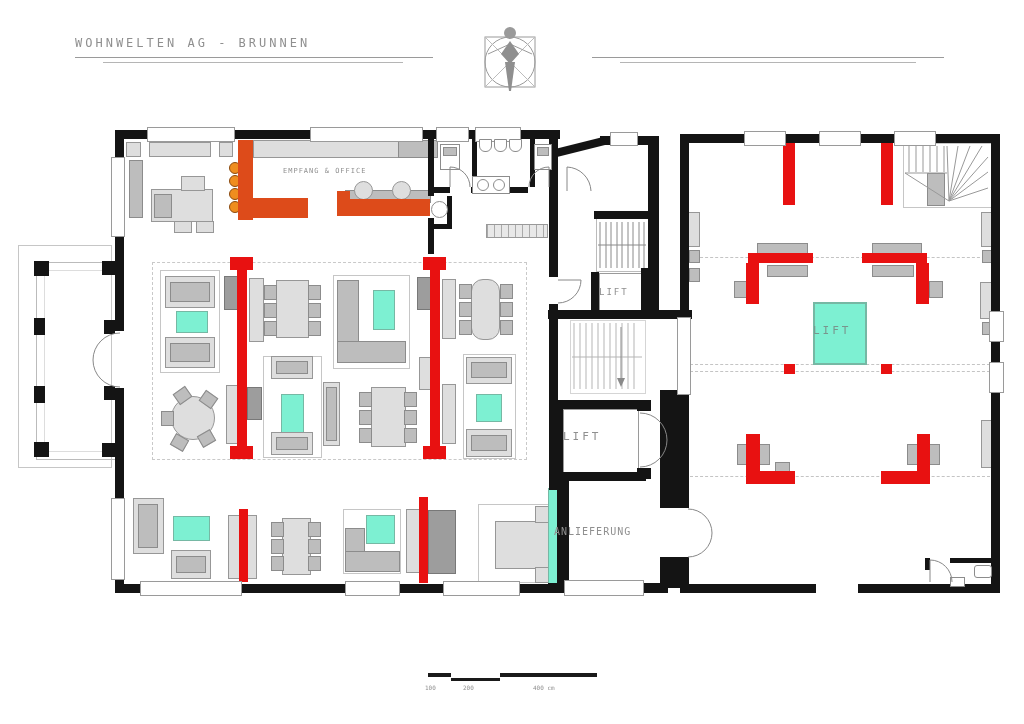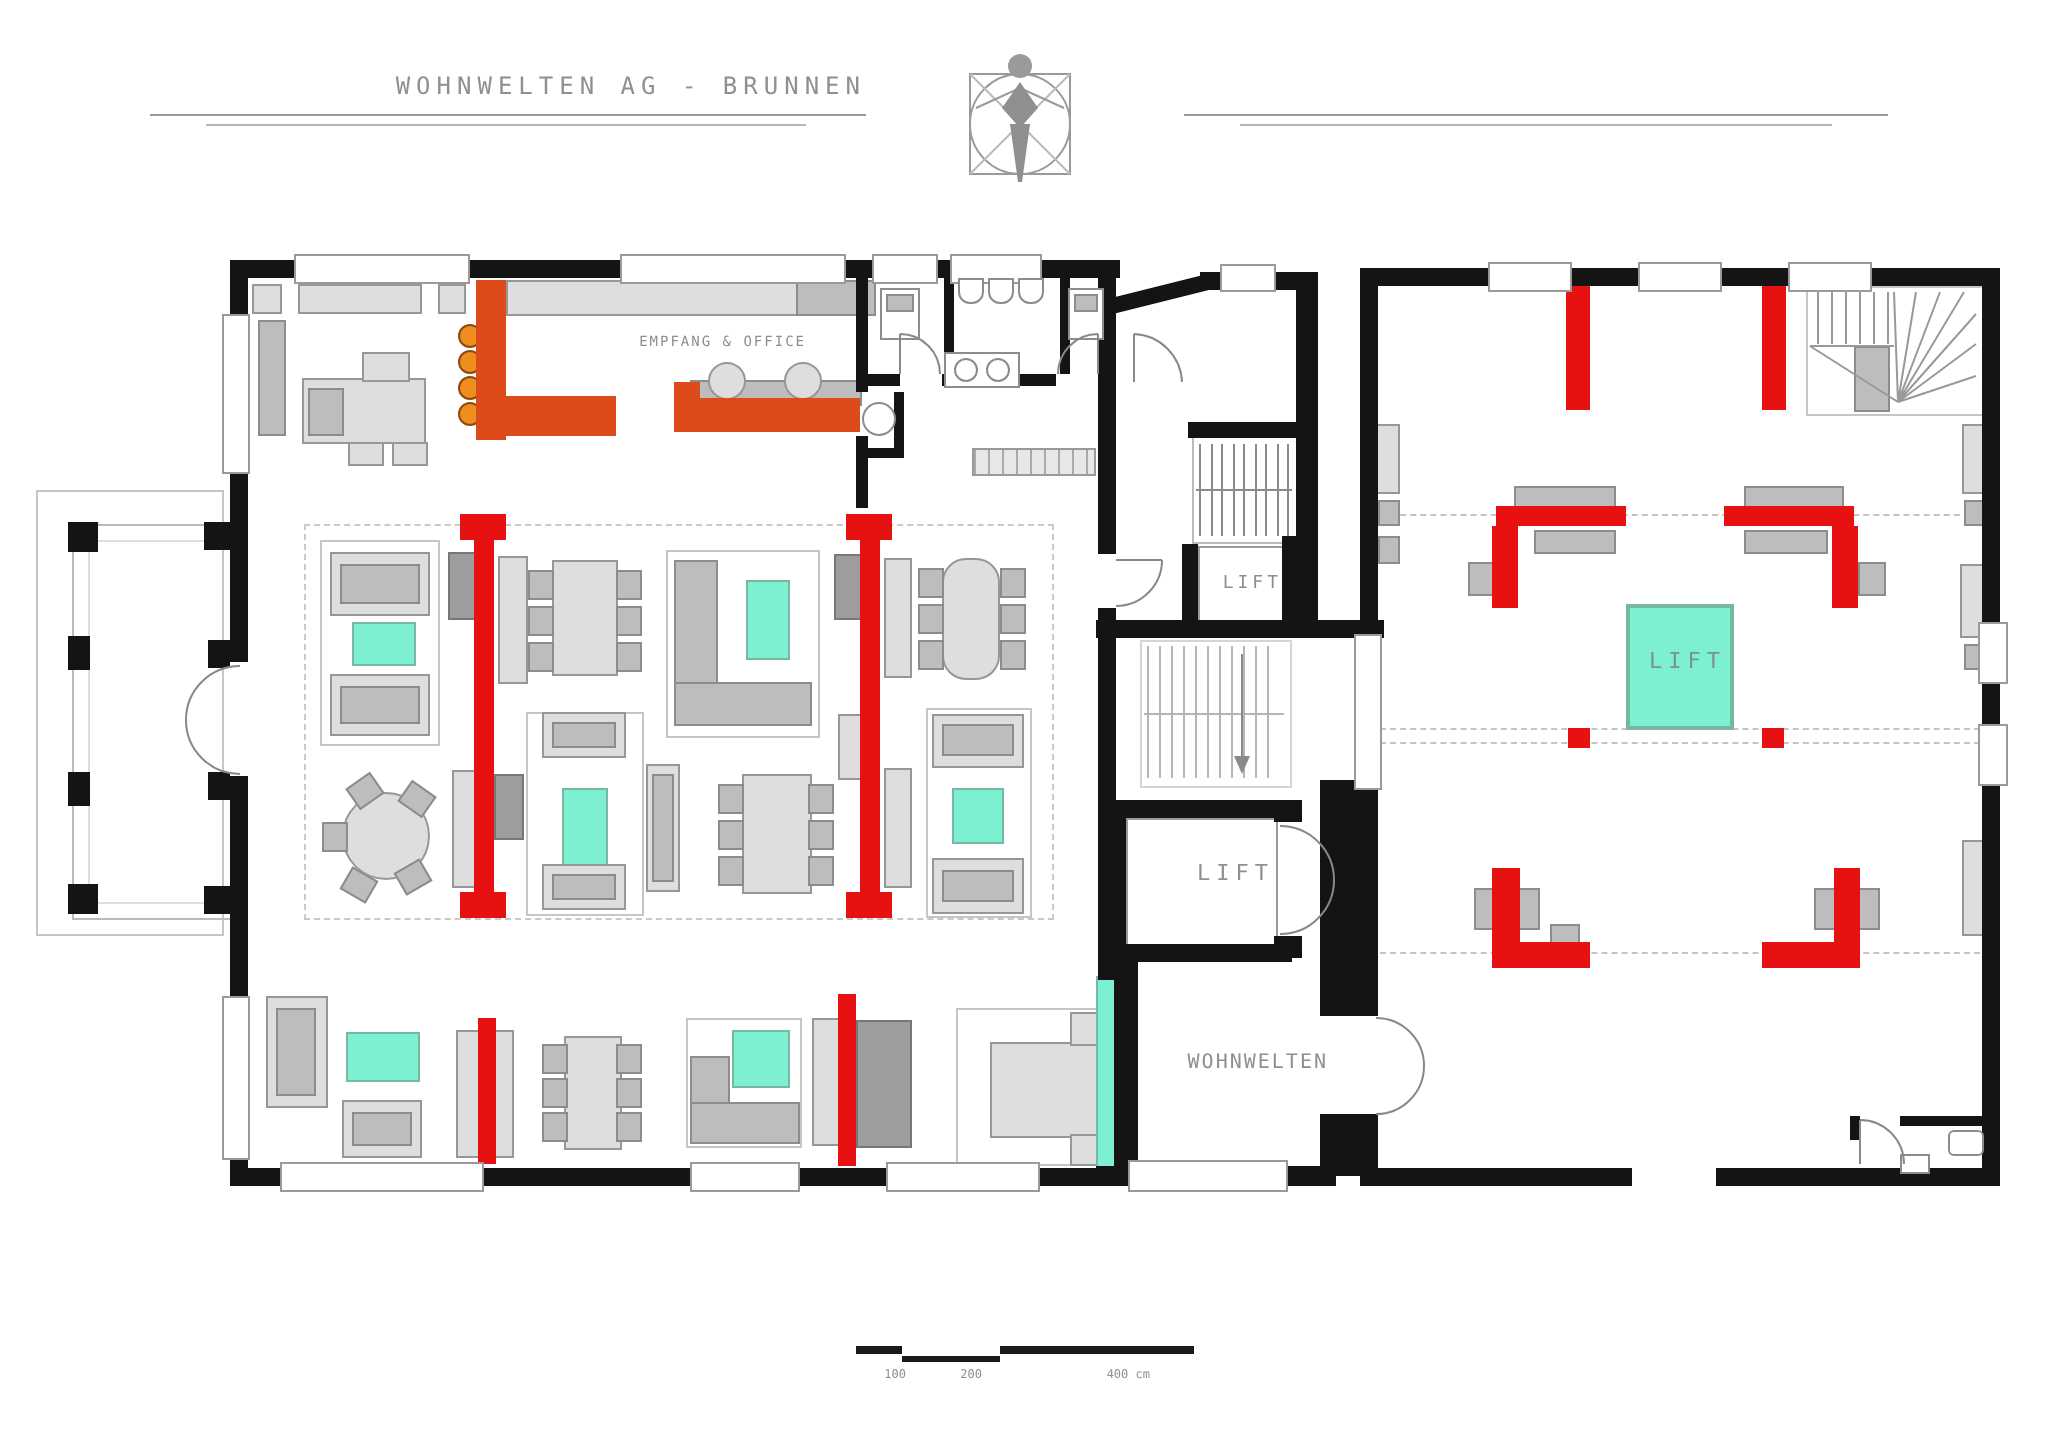"WOHNWELTEN AG - BRUNNEN" .lbl { text-align: right -> left }
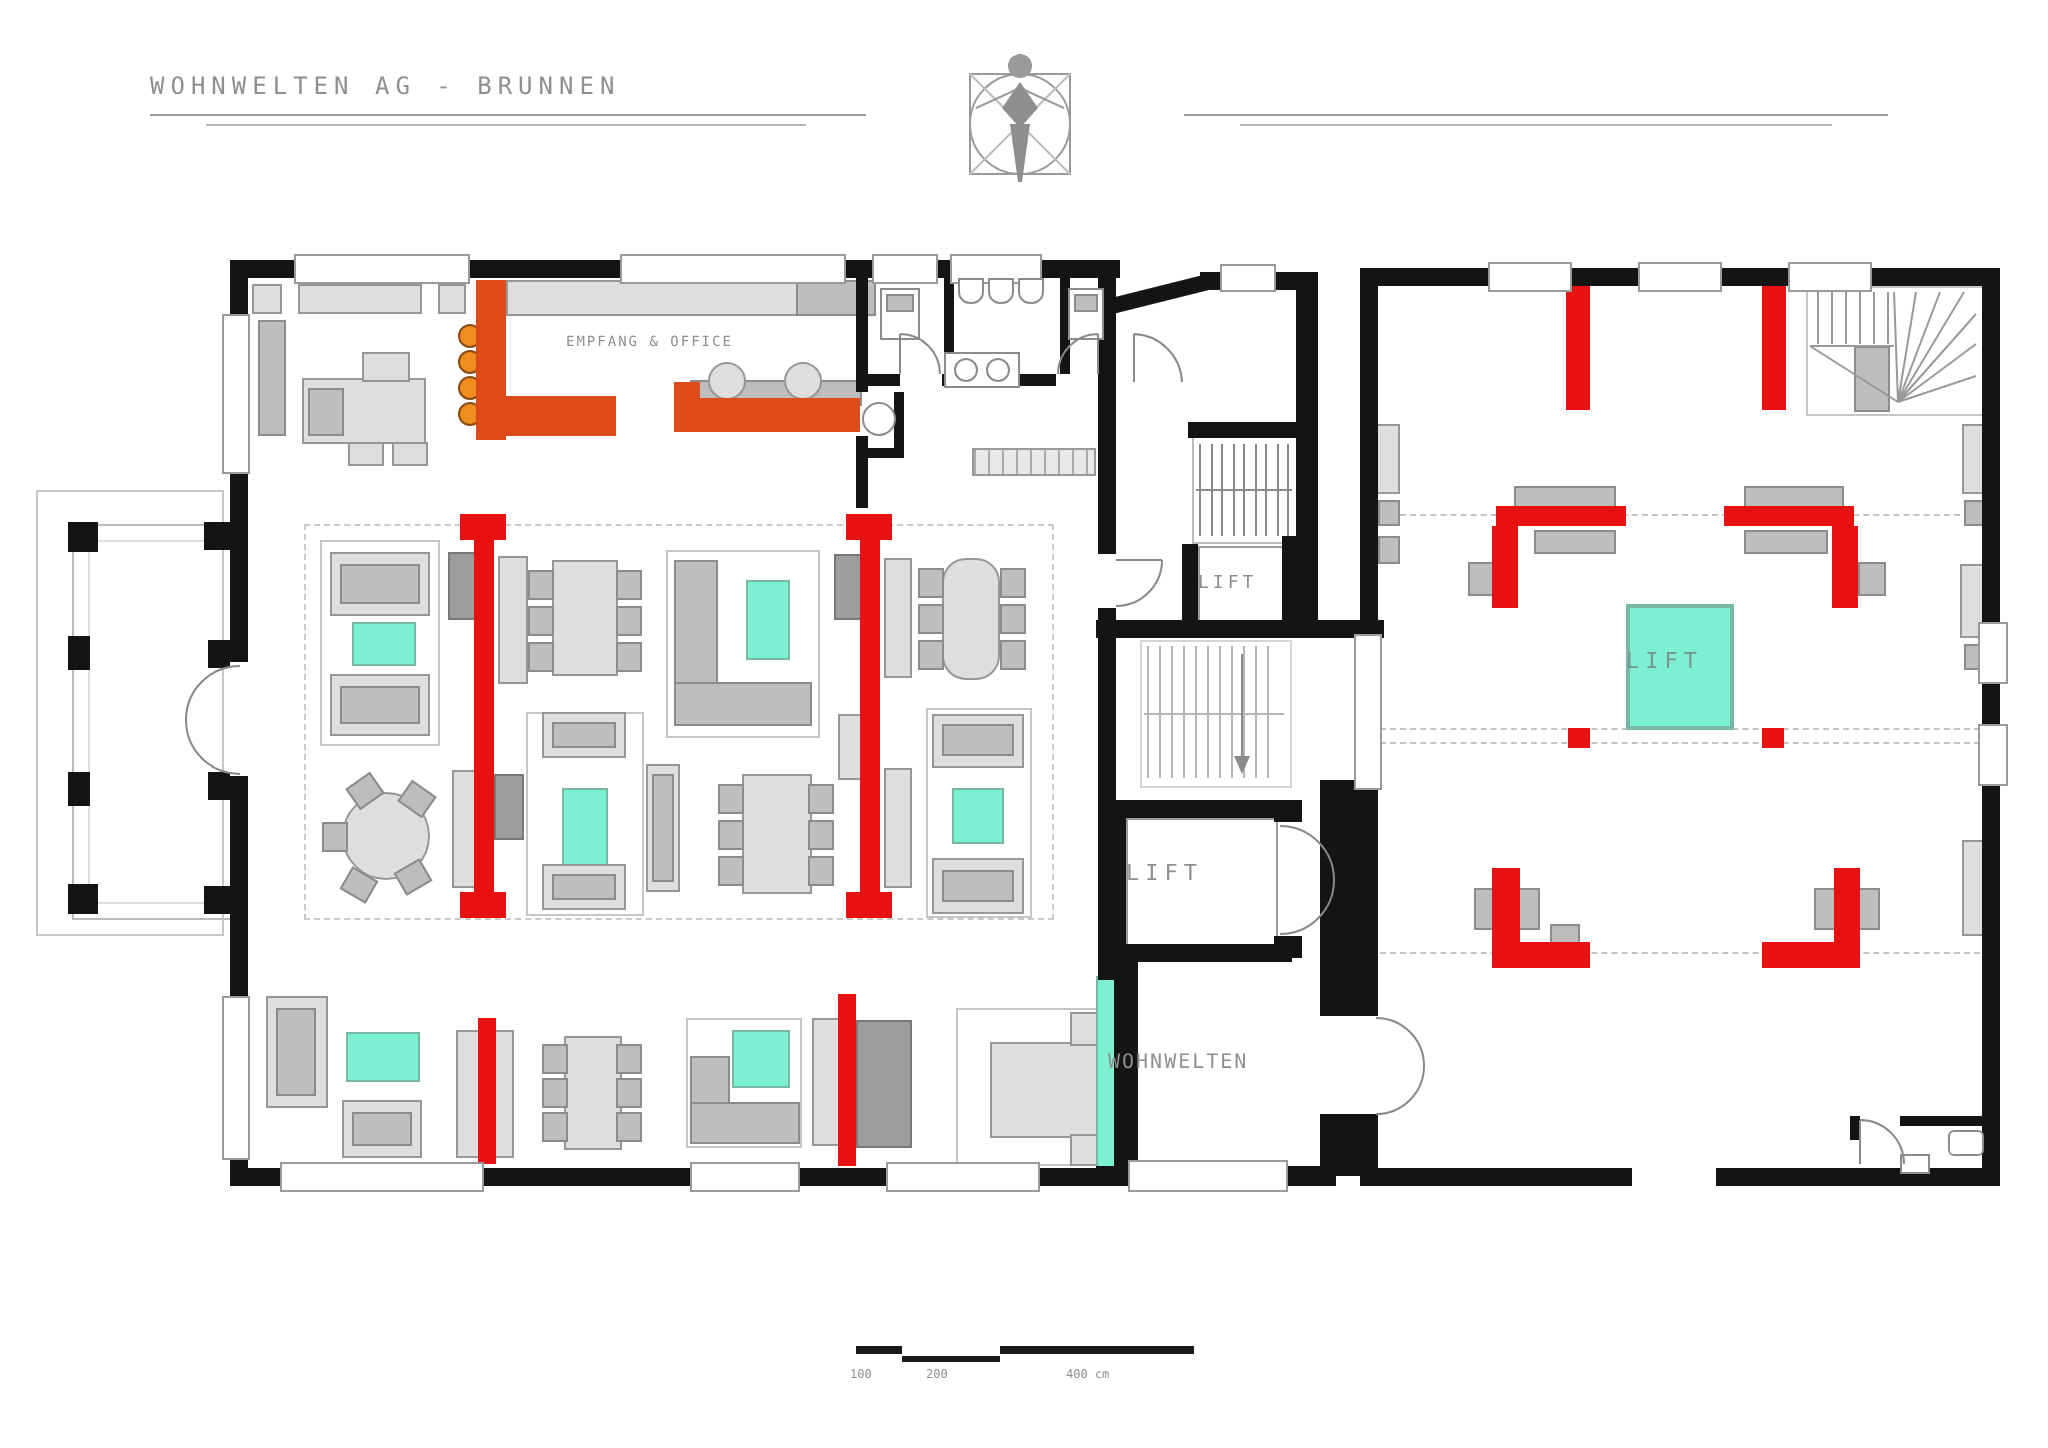"WOHNWELTEN" div.lbl { text: WOHNWELTEN -> ANLIEFERUNG }
